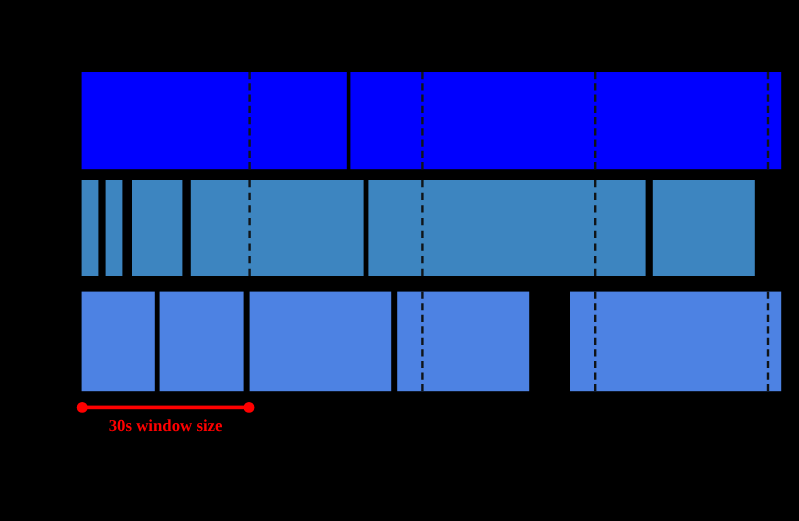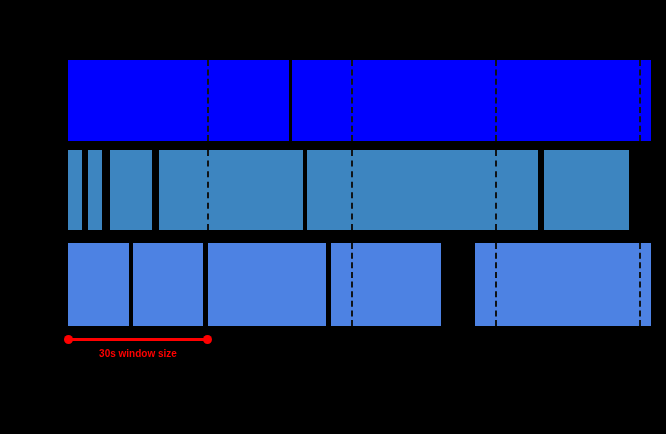"30s window size" .window-label { font-family: Liberation Sans, sans-serif -> Liberation Serif, serif; font-size: 10px -> 14px }
